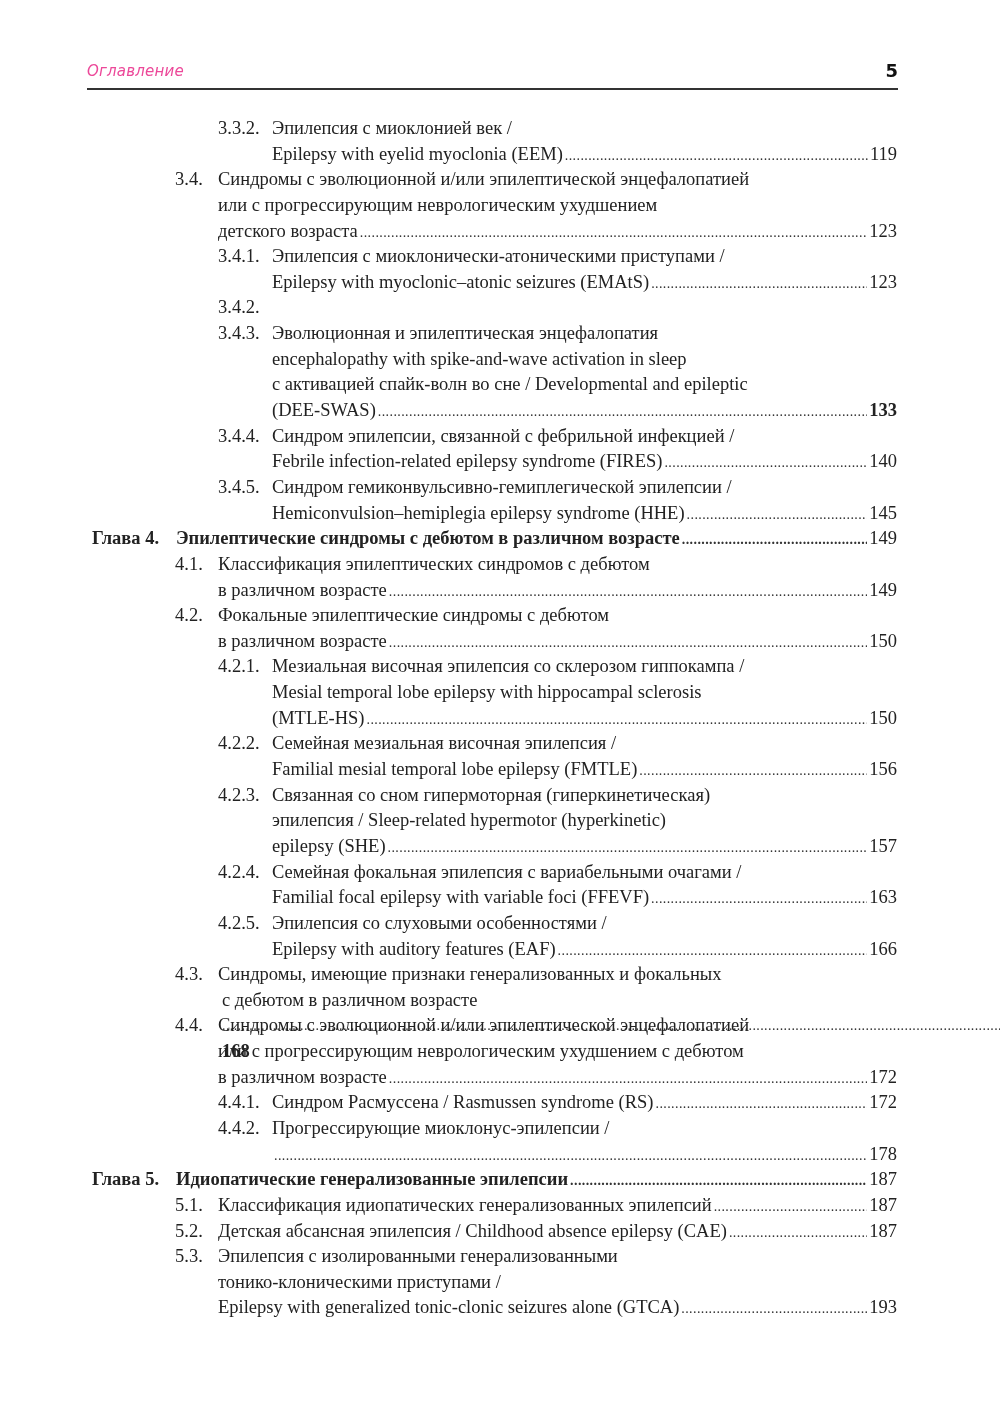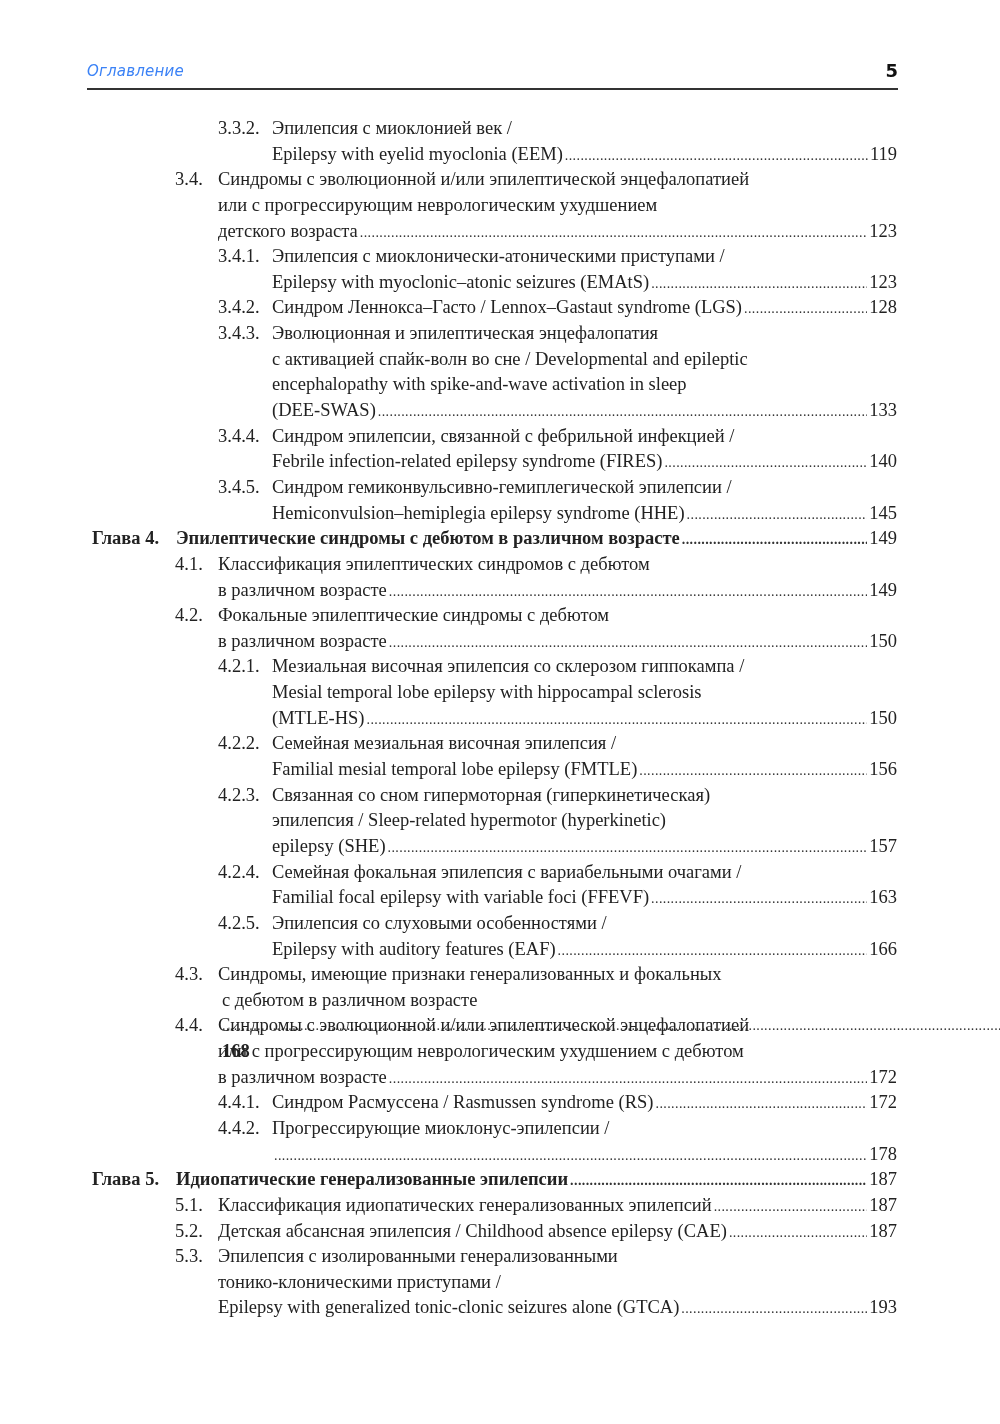"Оглавление" .running-title { color: #3b82f6 -> #ec4899 }
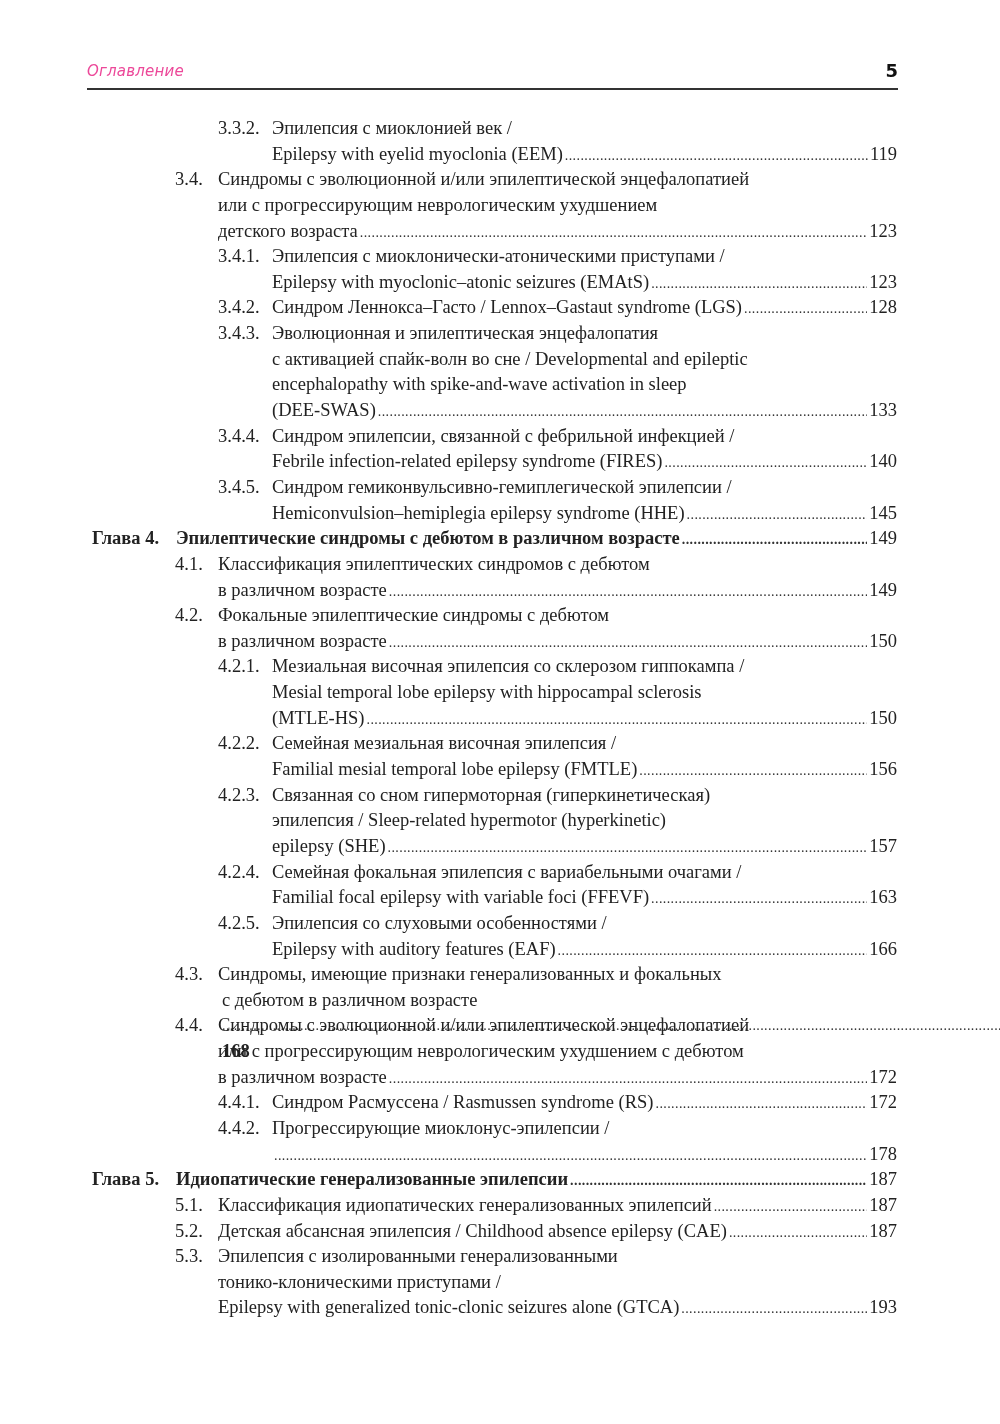"Синдром Леннокса–Гасто / Lennox–Gastaut" span.leader-wrap { html: <span> <span>Синдром Леннокса–Гасто / Lennox–Gastaut syndrome (LGS)</span> <span></span> <span>128</span> </span> -> none }
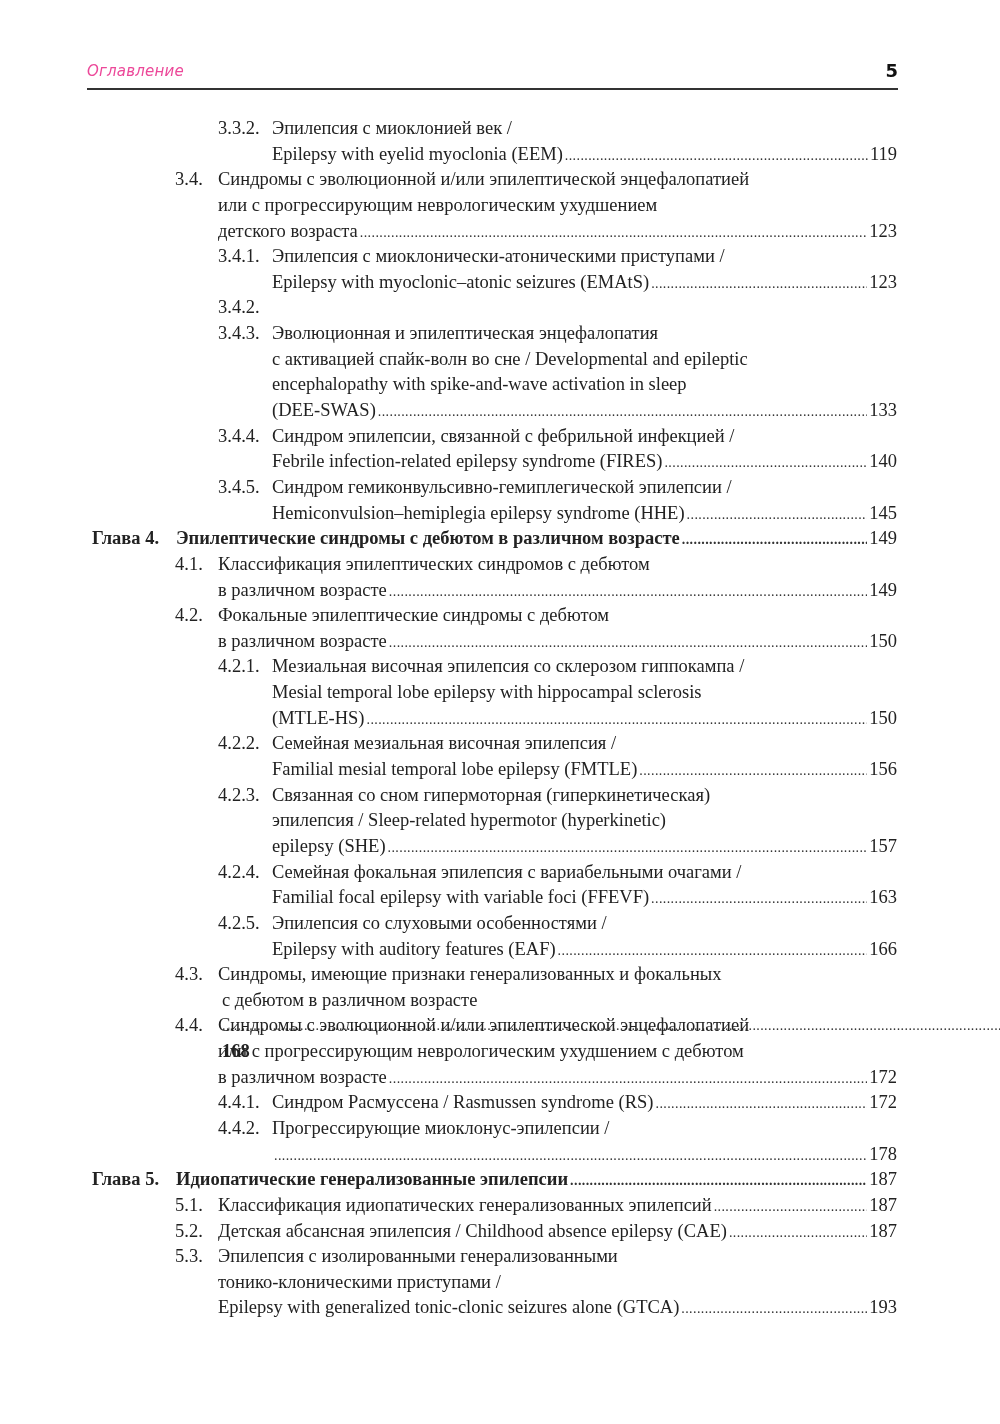"с активацией спайк-волн во сне" div.line { order: before "encephalopathy with spike-and-wave" -> after "encephalopathy with spike-and-wave" }
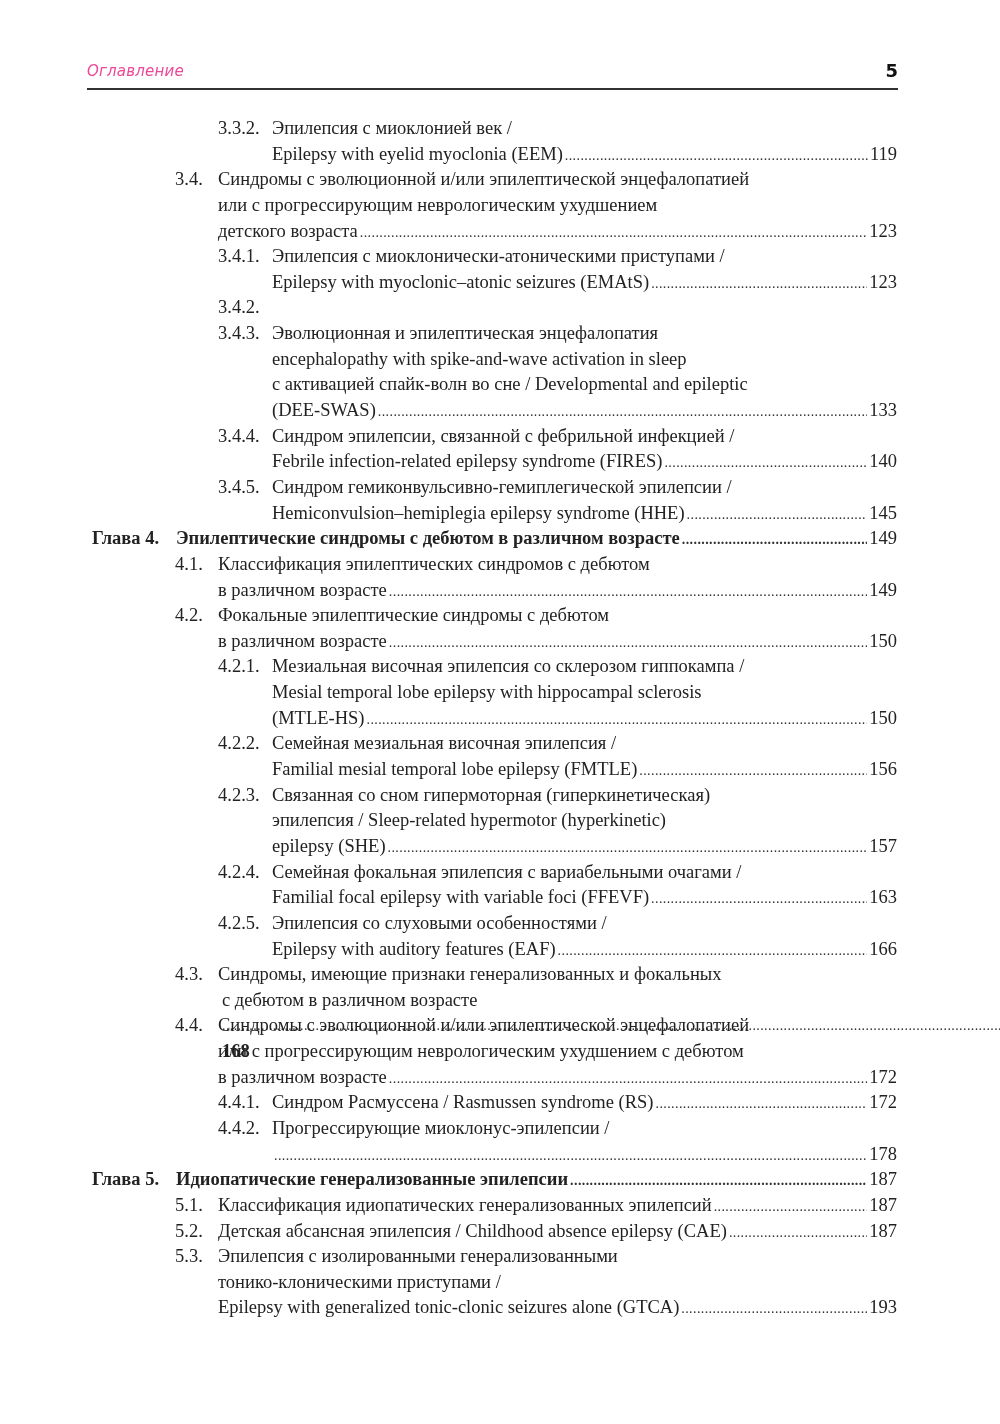"133" span.pg { font-weight: normal -> bold }
